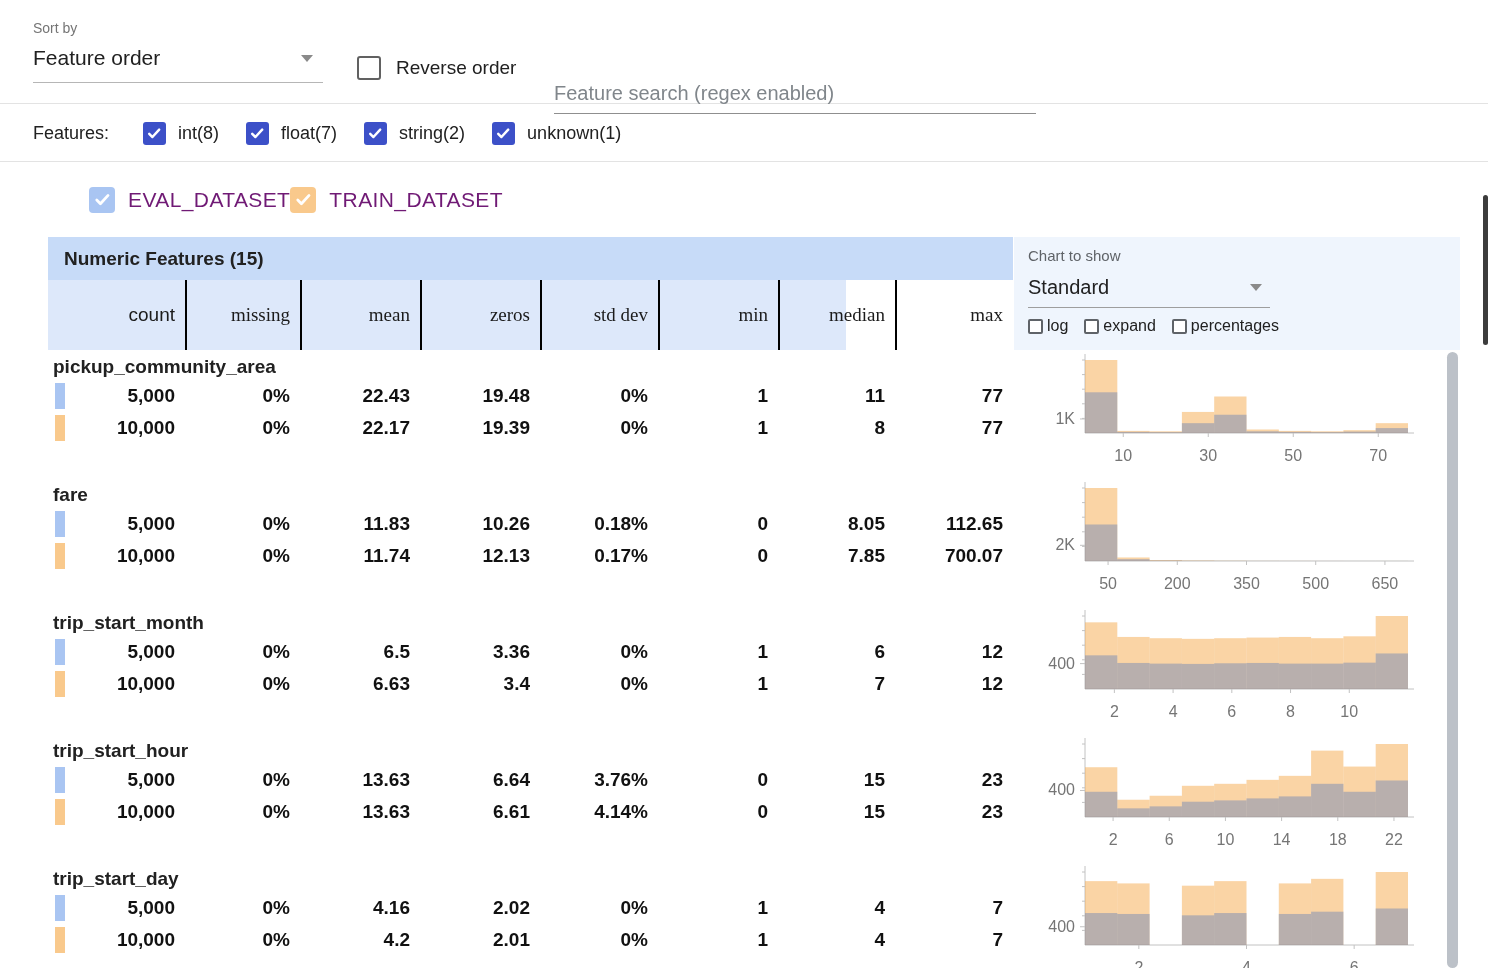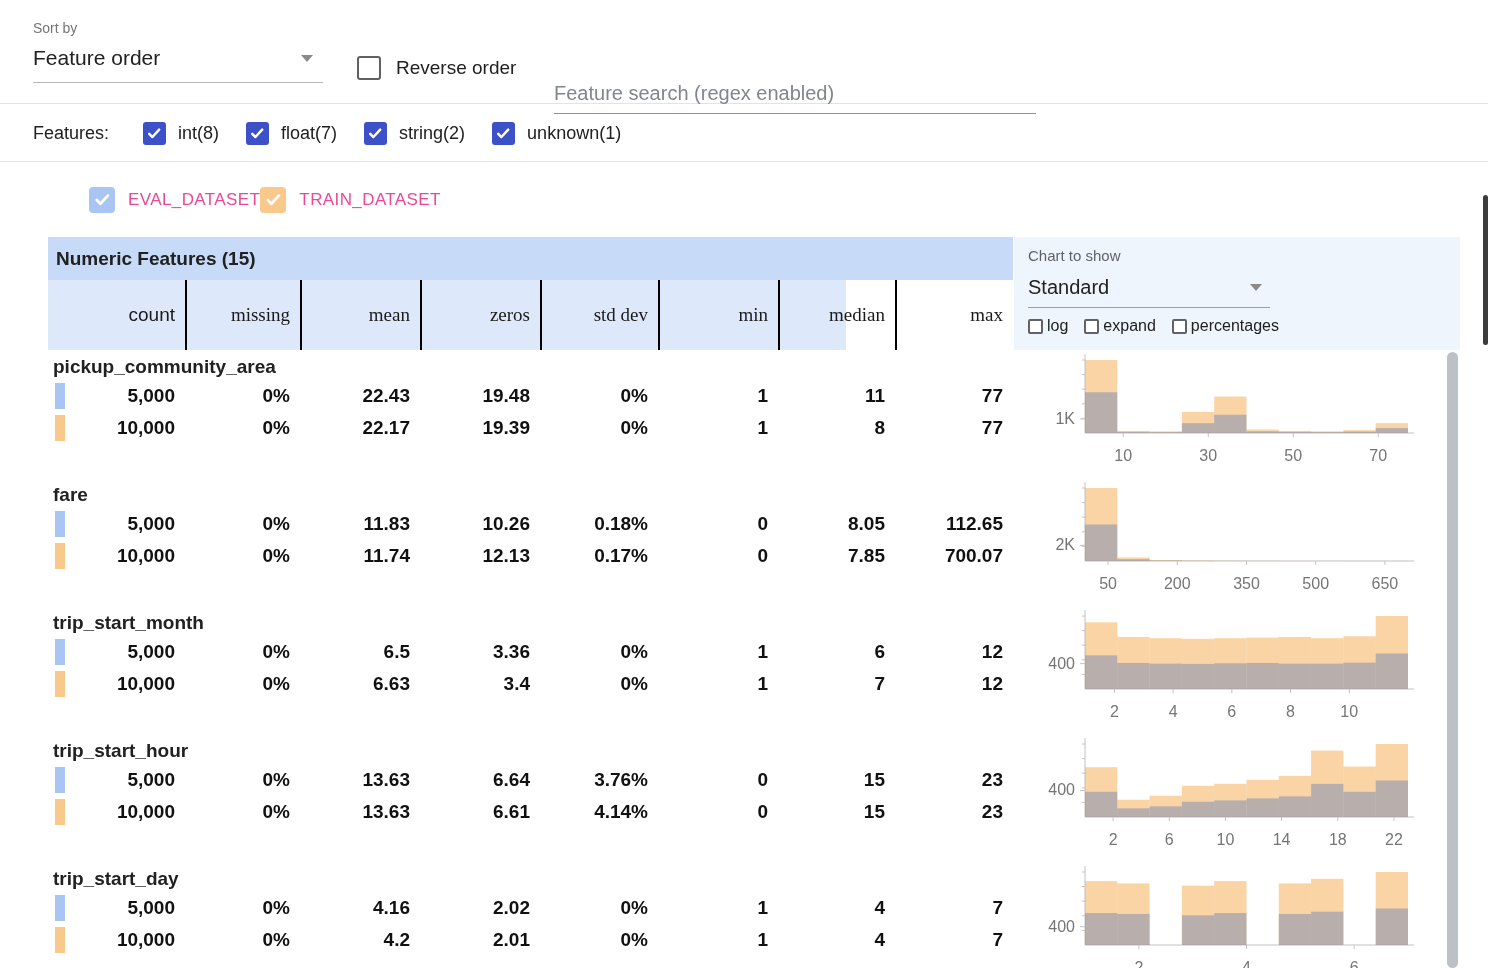"EVAL_DATASET" .legend-item .lbl { color: #ec4899 -> #701a75; font-size: 17px -> 21px }
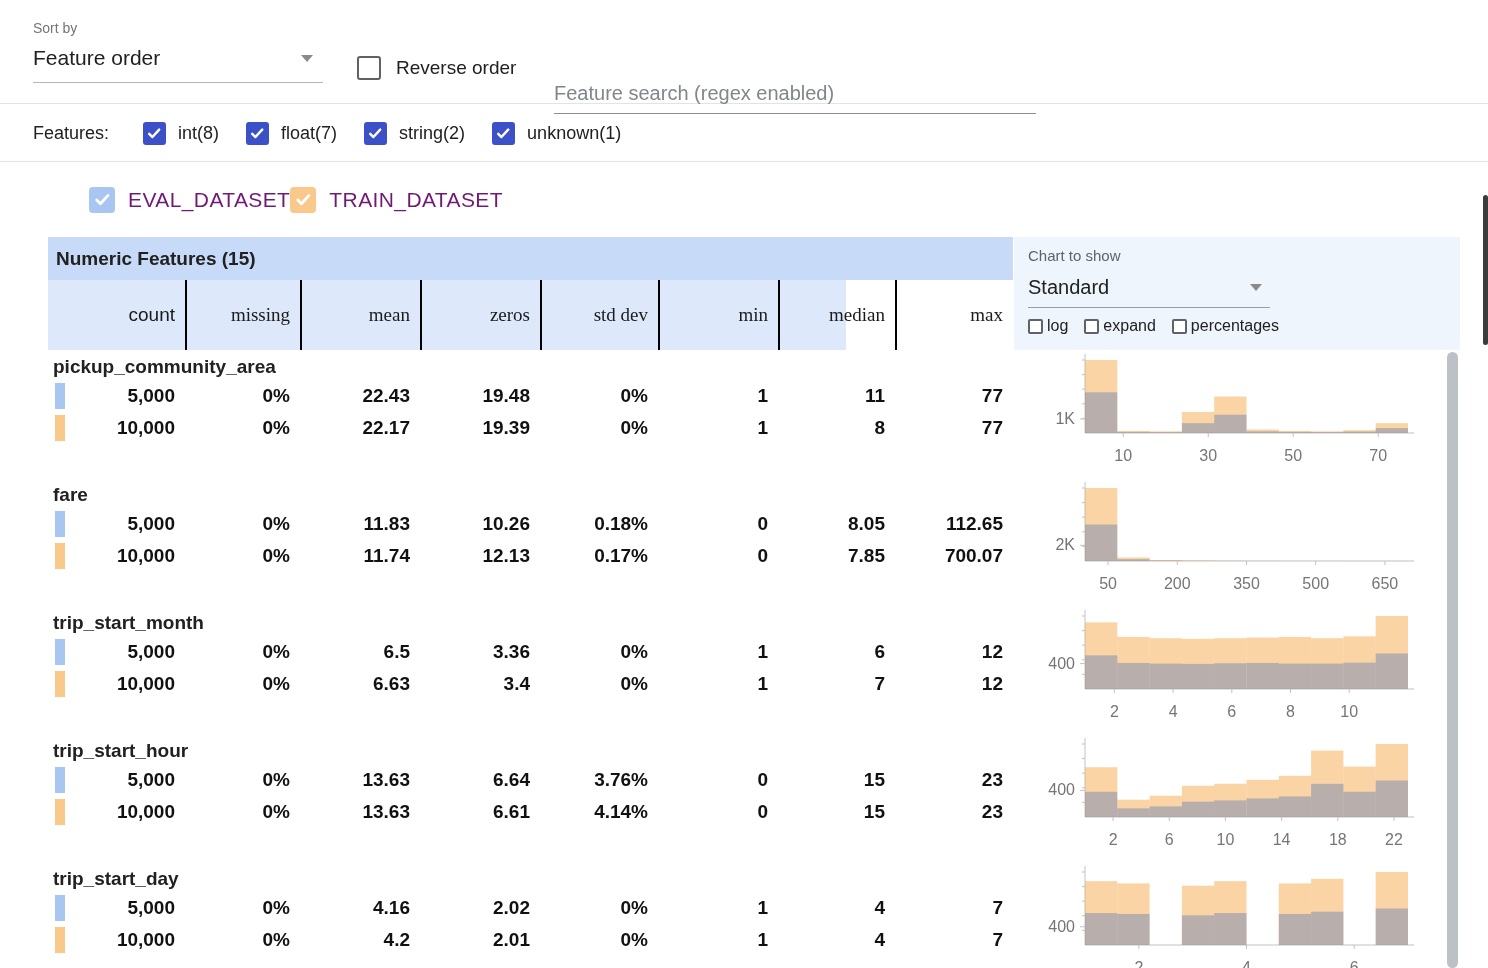"Numeric Features (15)" .title-band { padding-left: 8px -> 16px }
